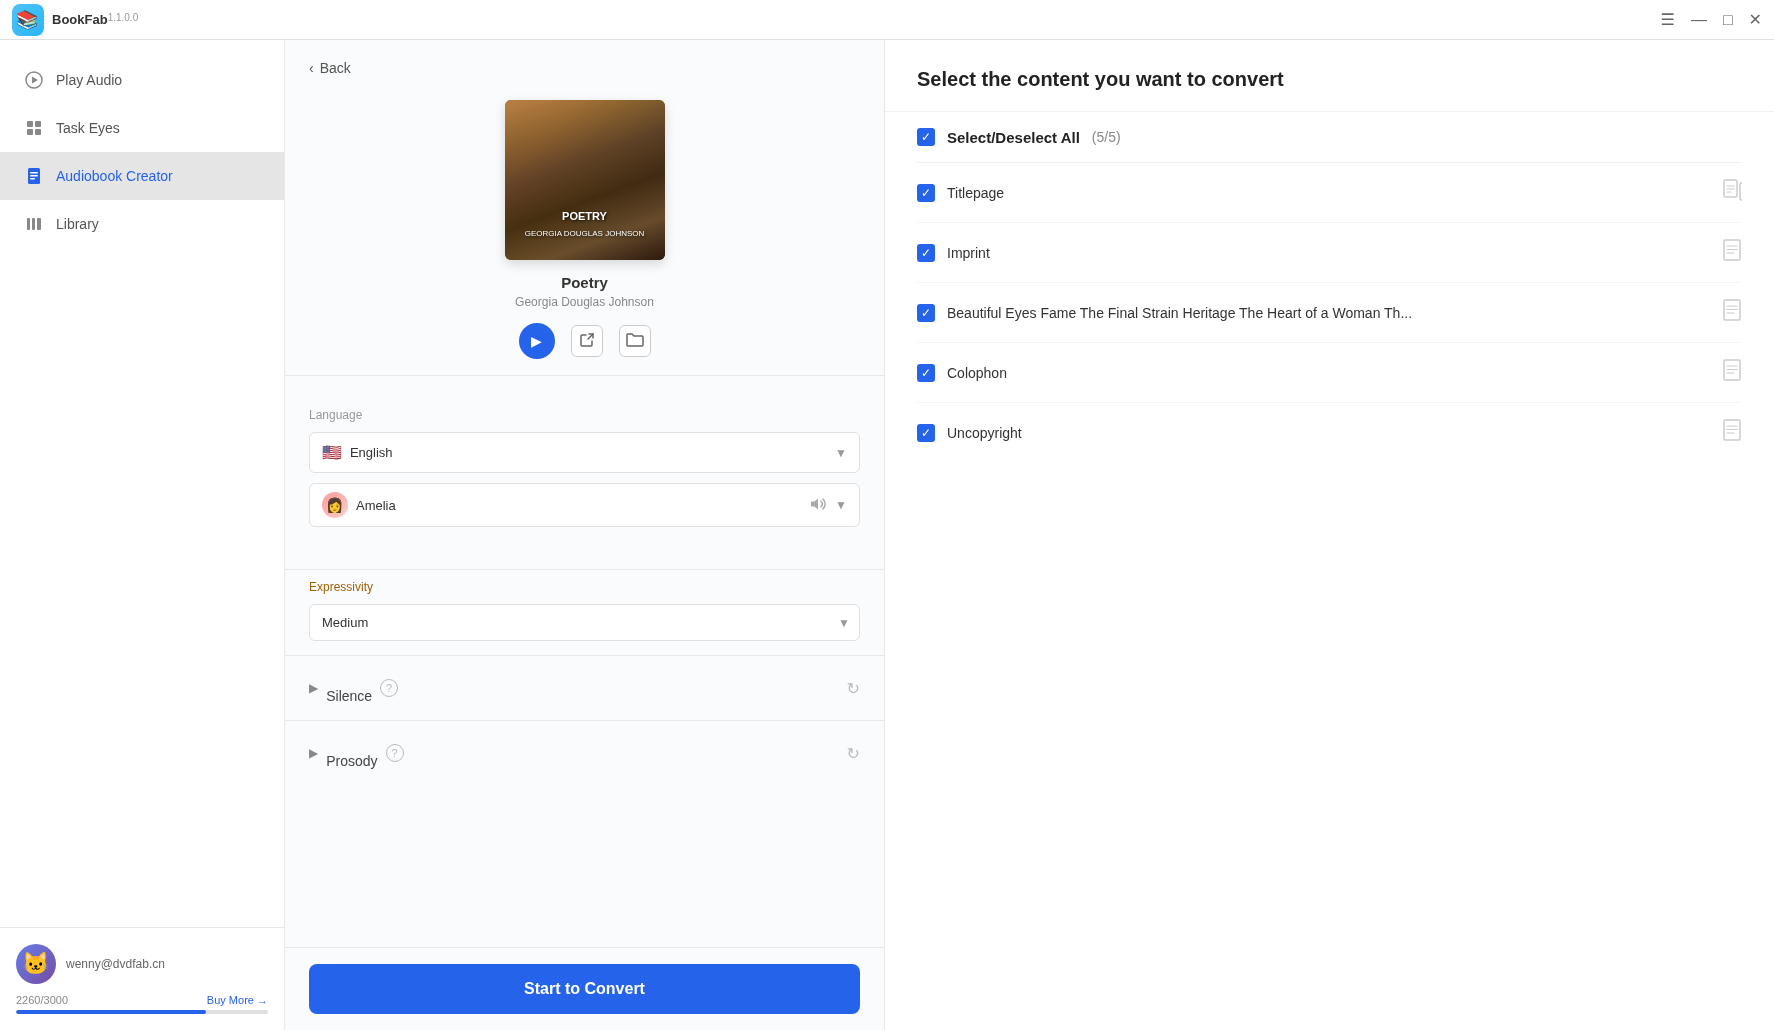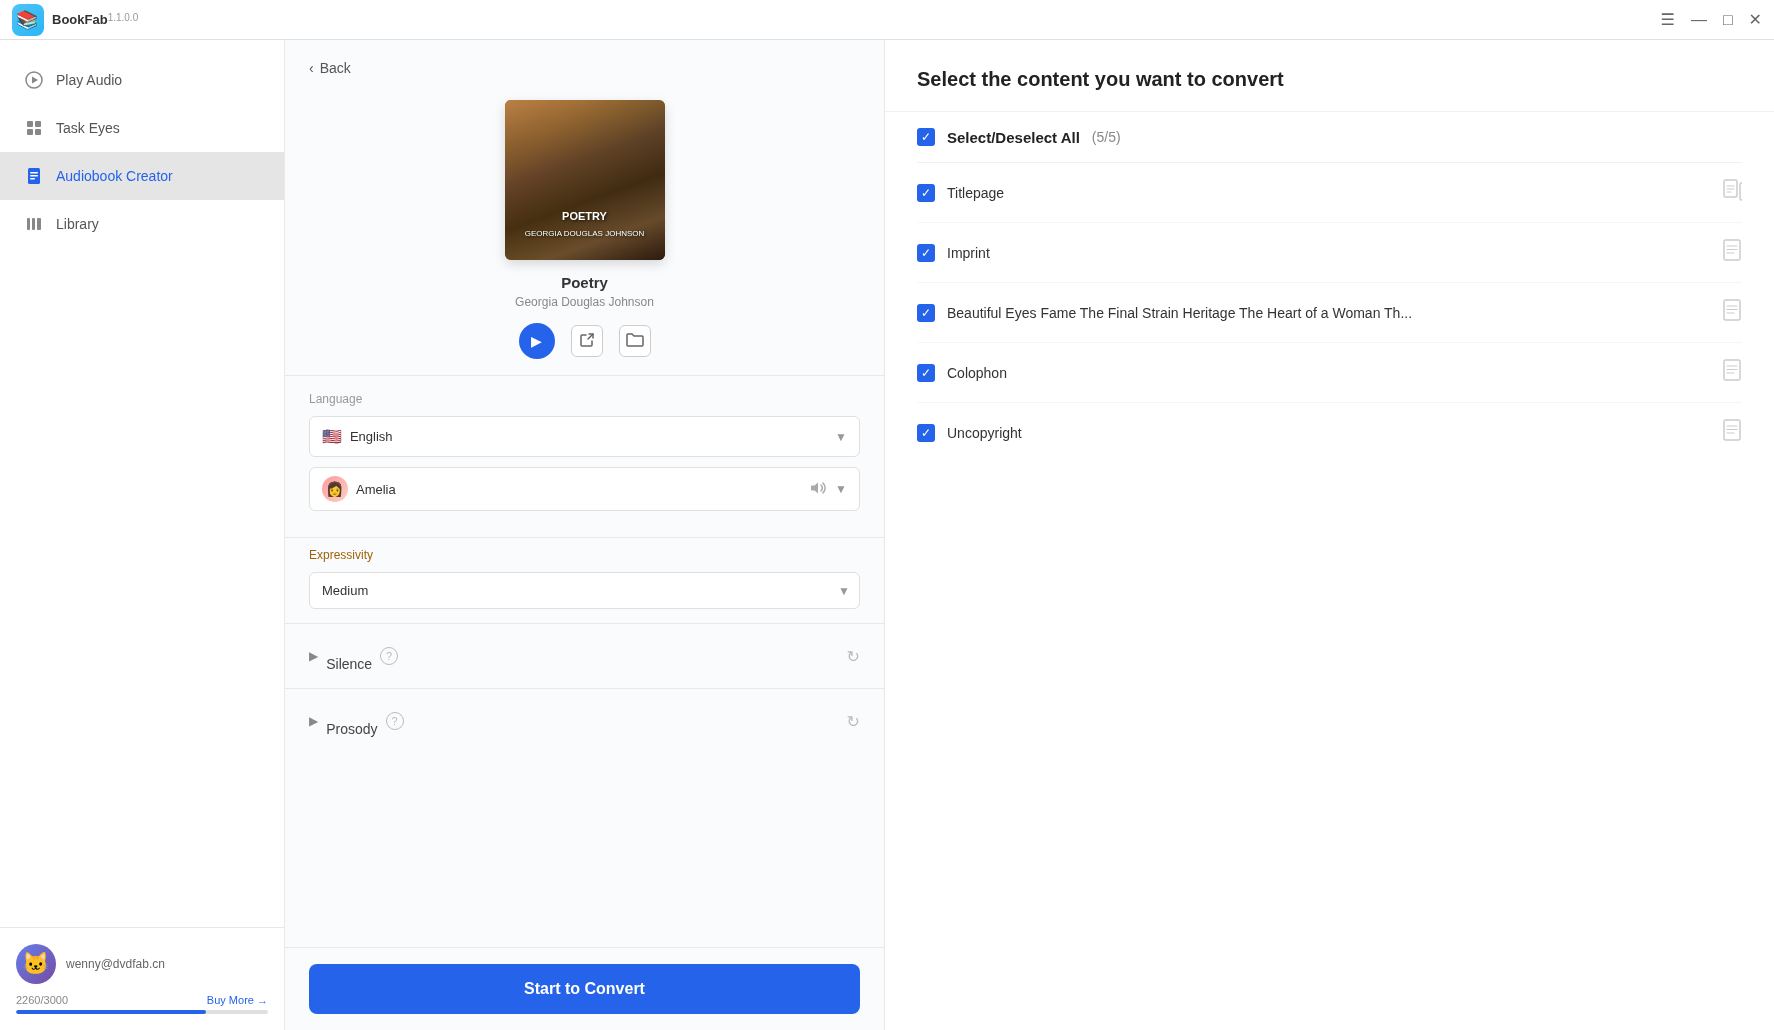"Language" .settings-section { padding: 16px 24px -> 32px 24px }
